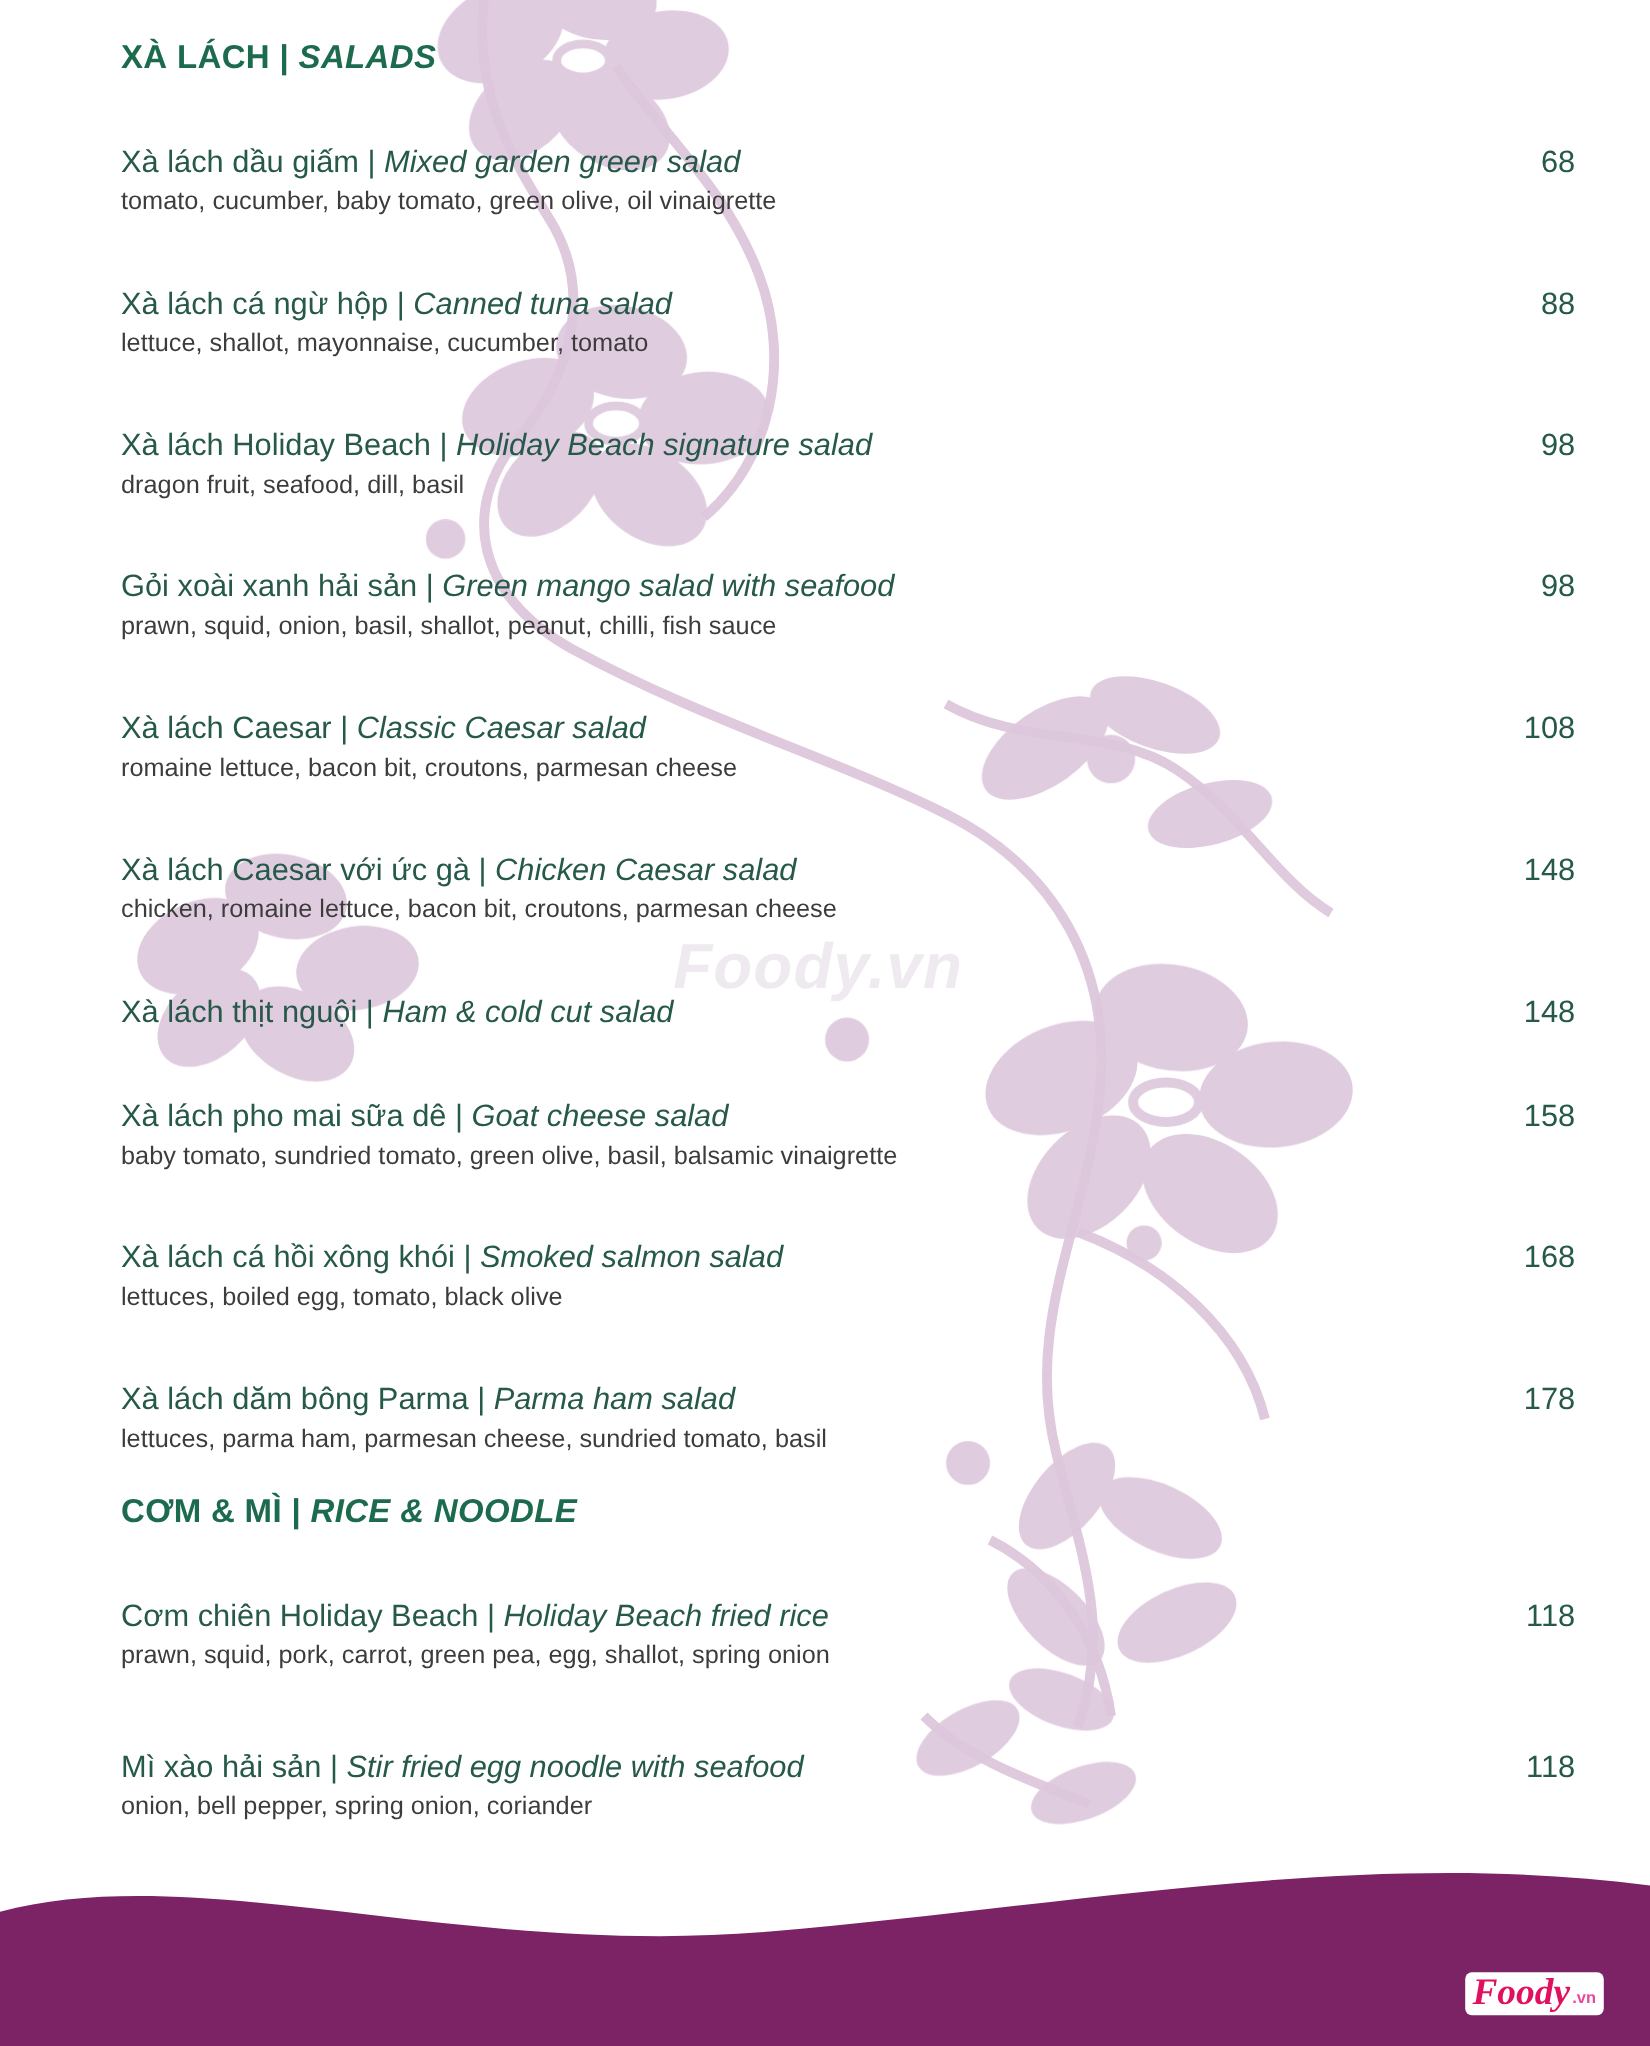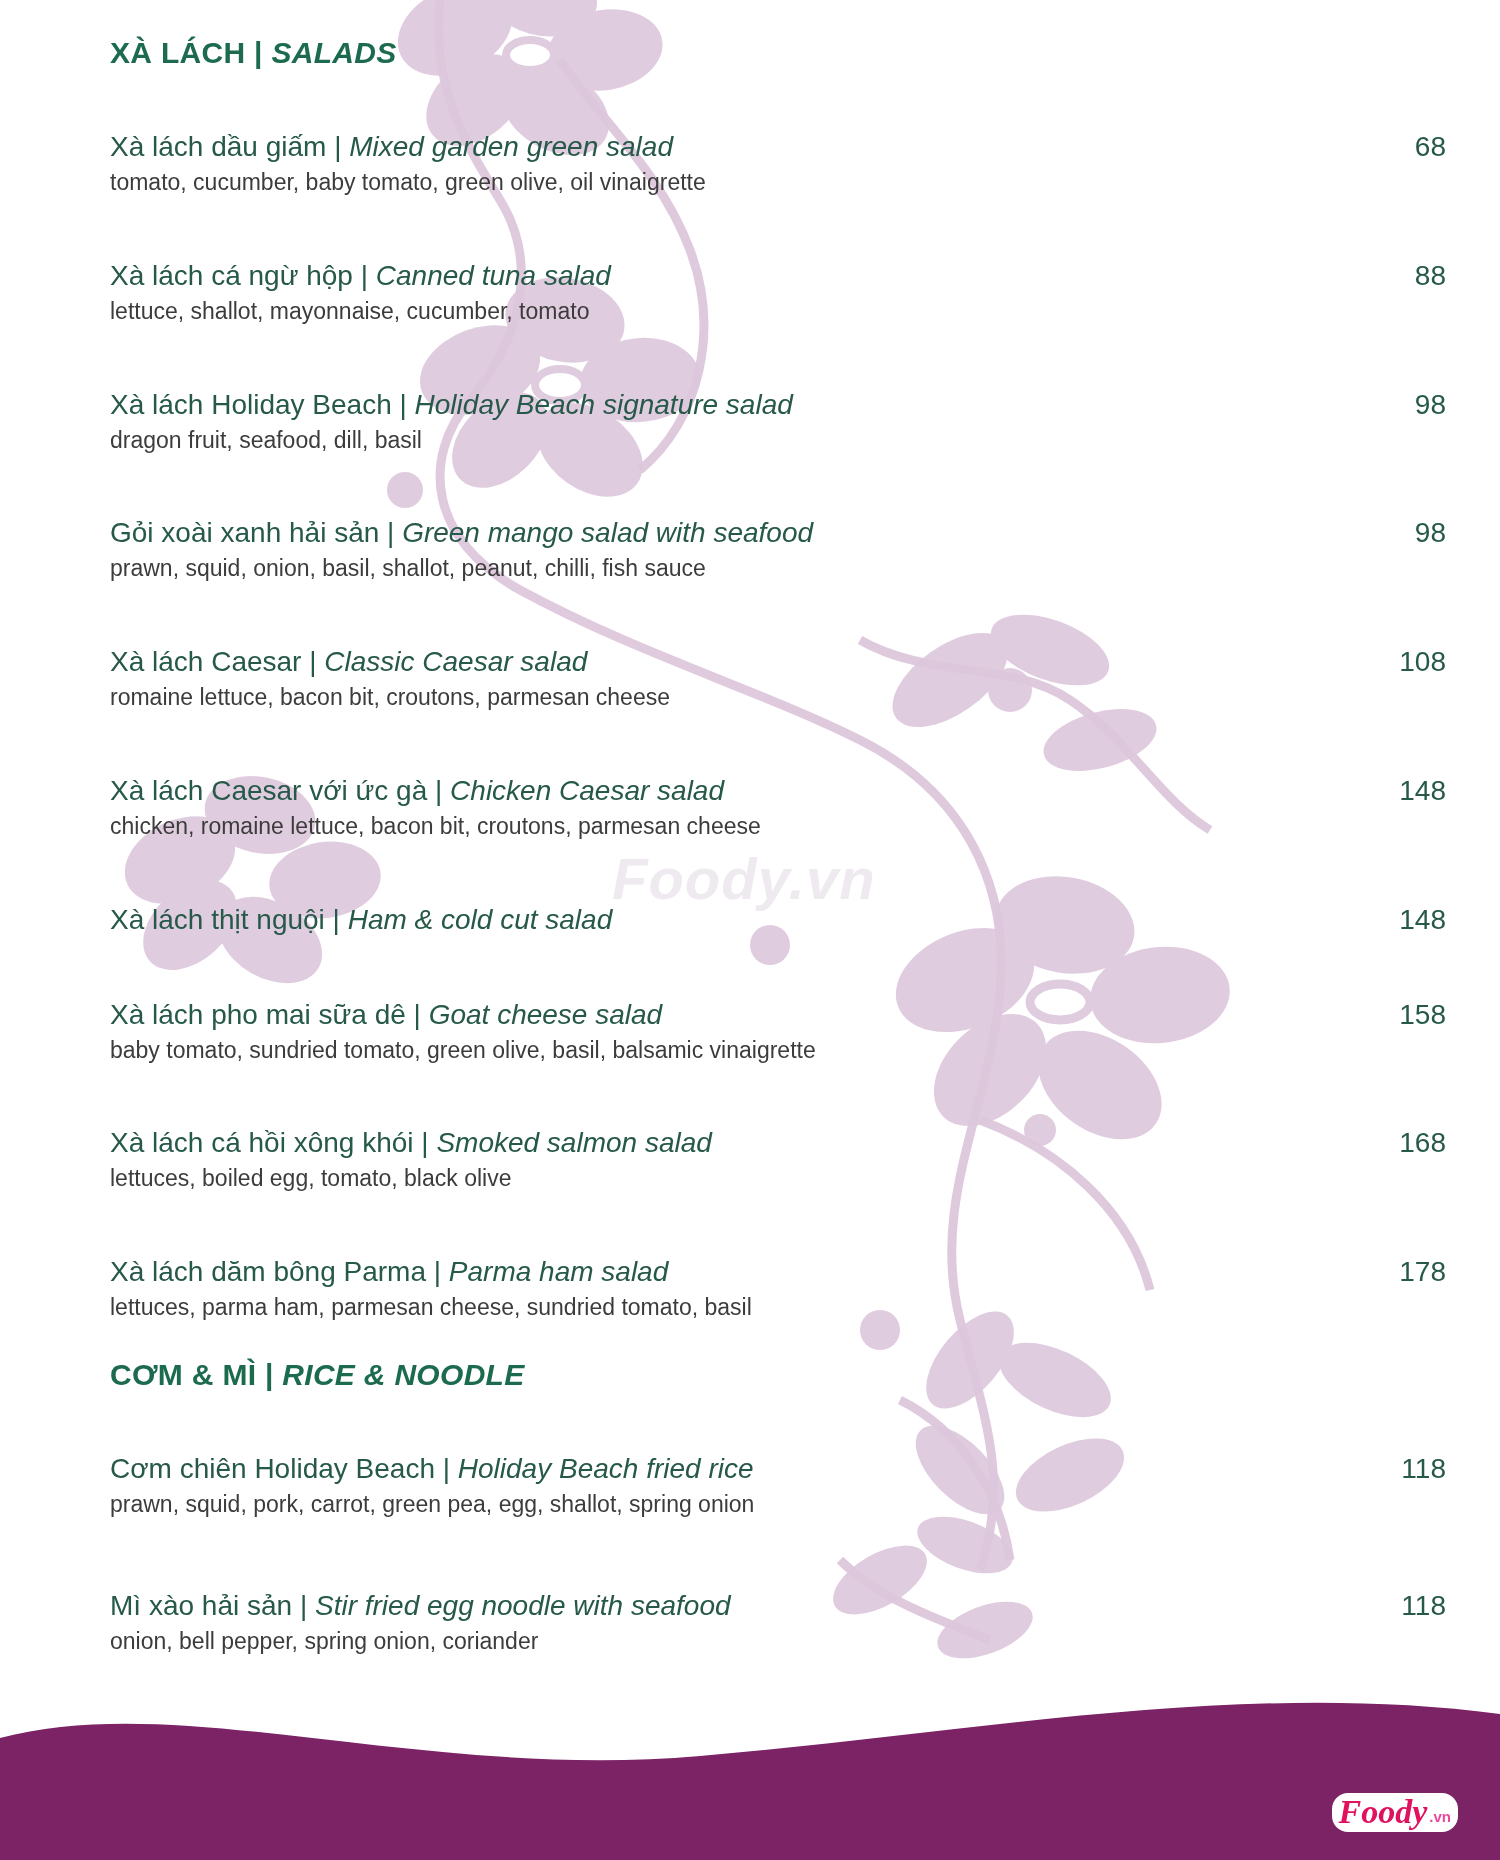"XÀ LÁCH | SALADS" #content { padding: 22px 54px 0 110px -> 22px 68px 0 110px }
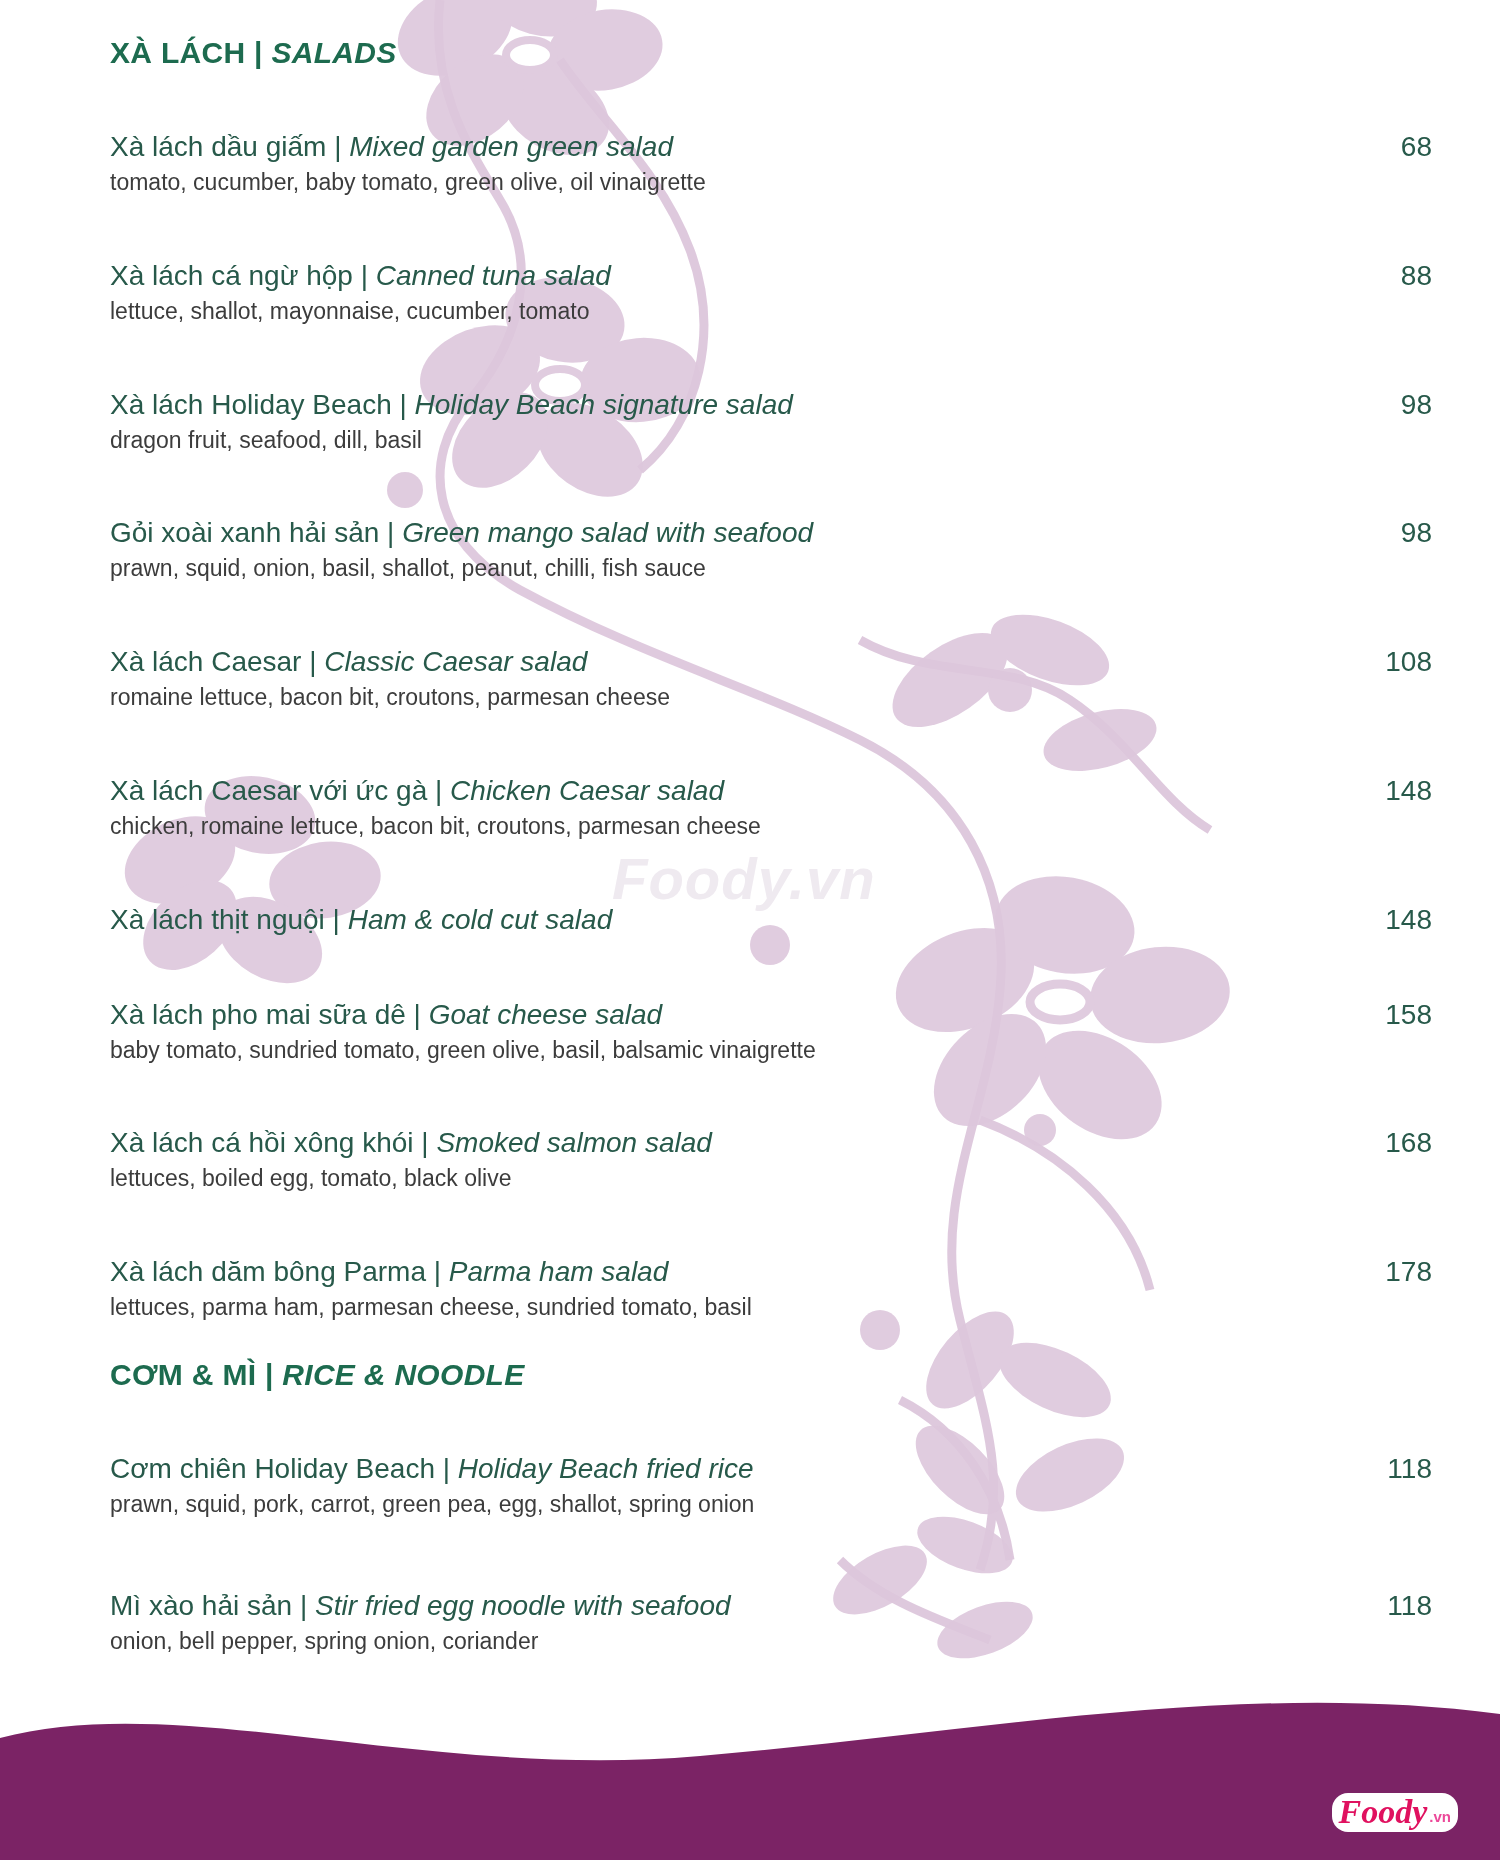"Foody" #footer-logo { border-radius: 16px -> 6px }
